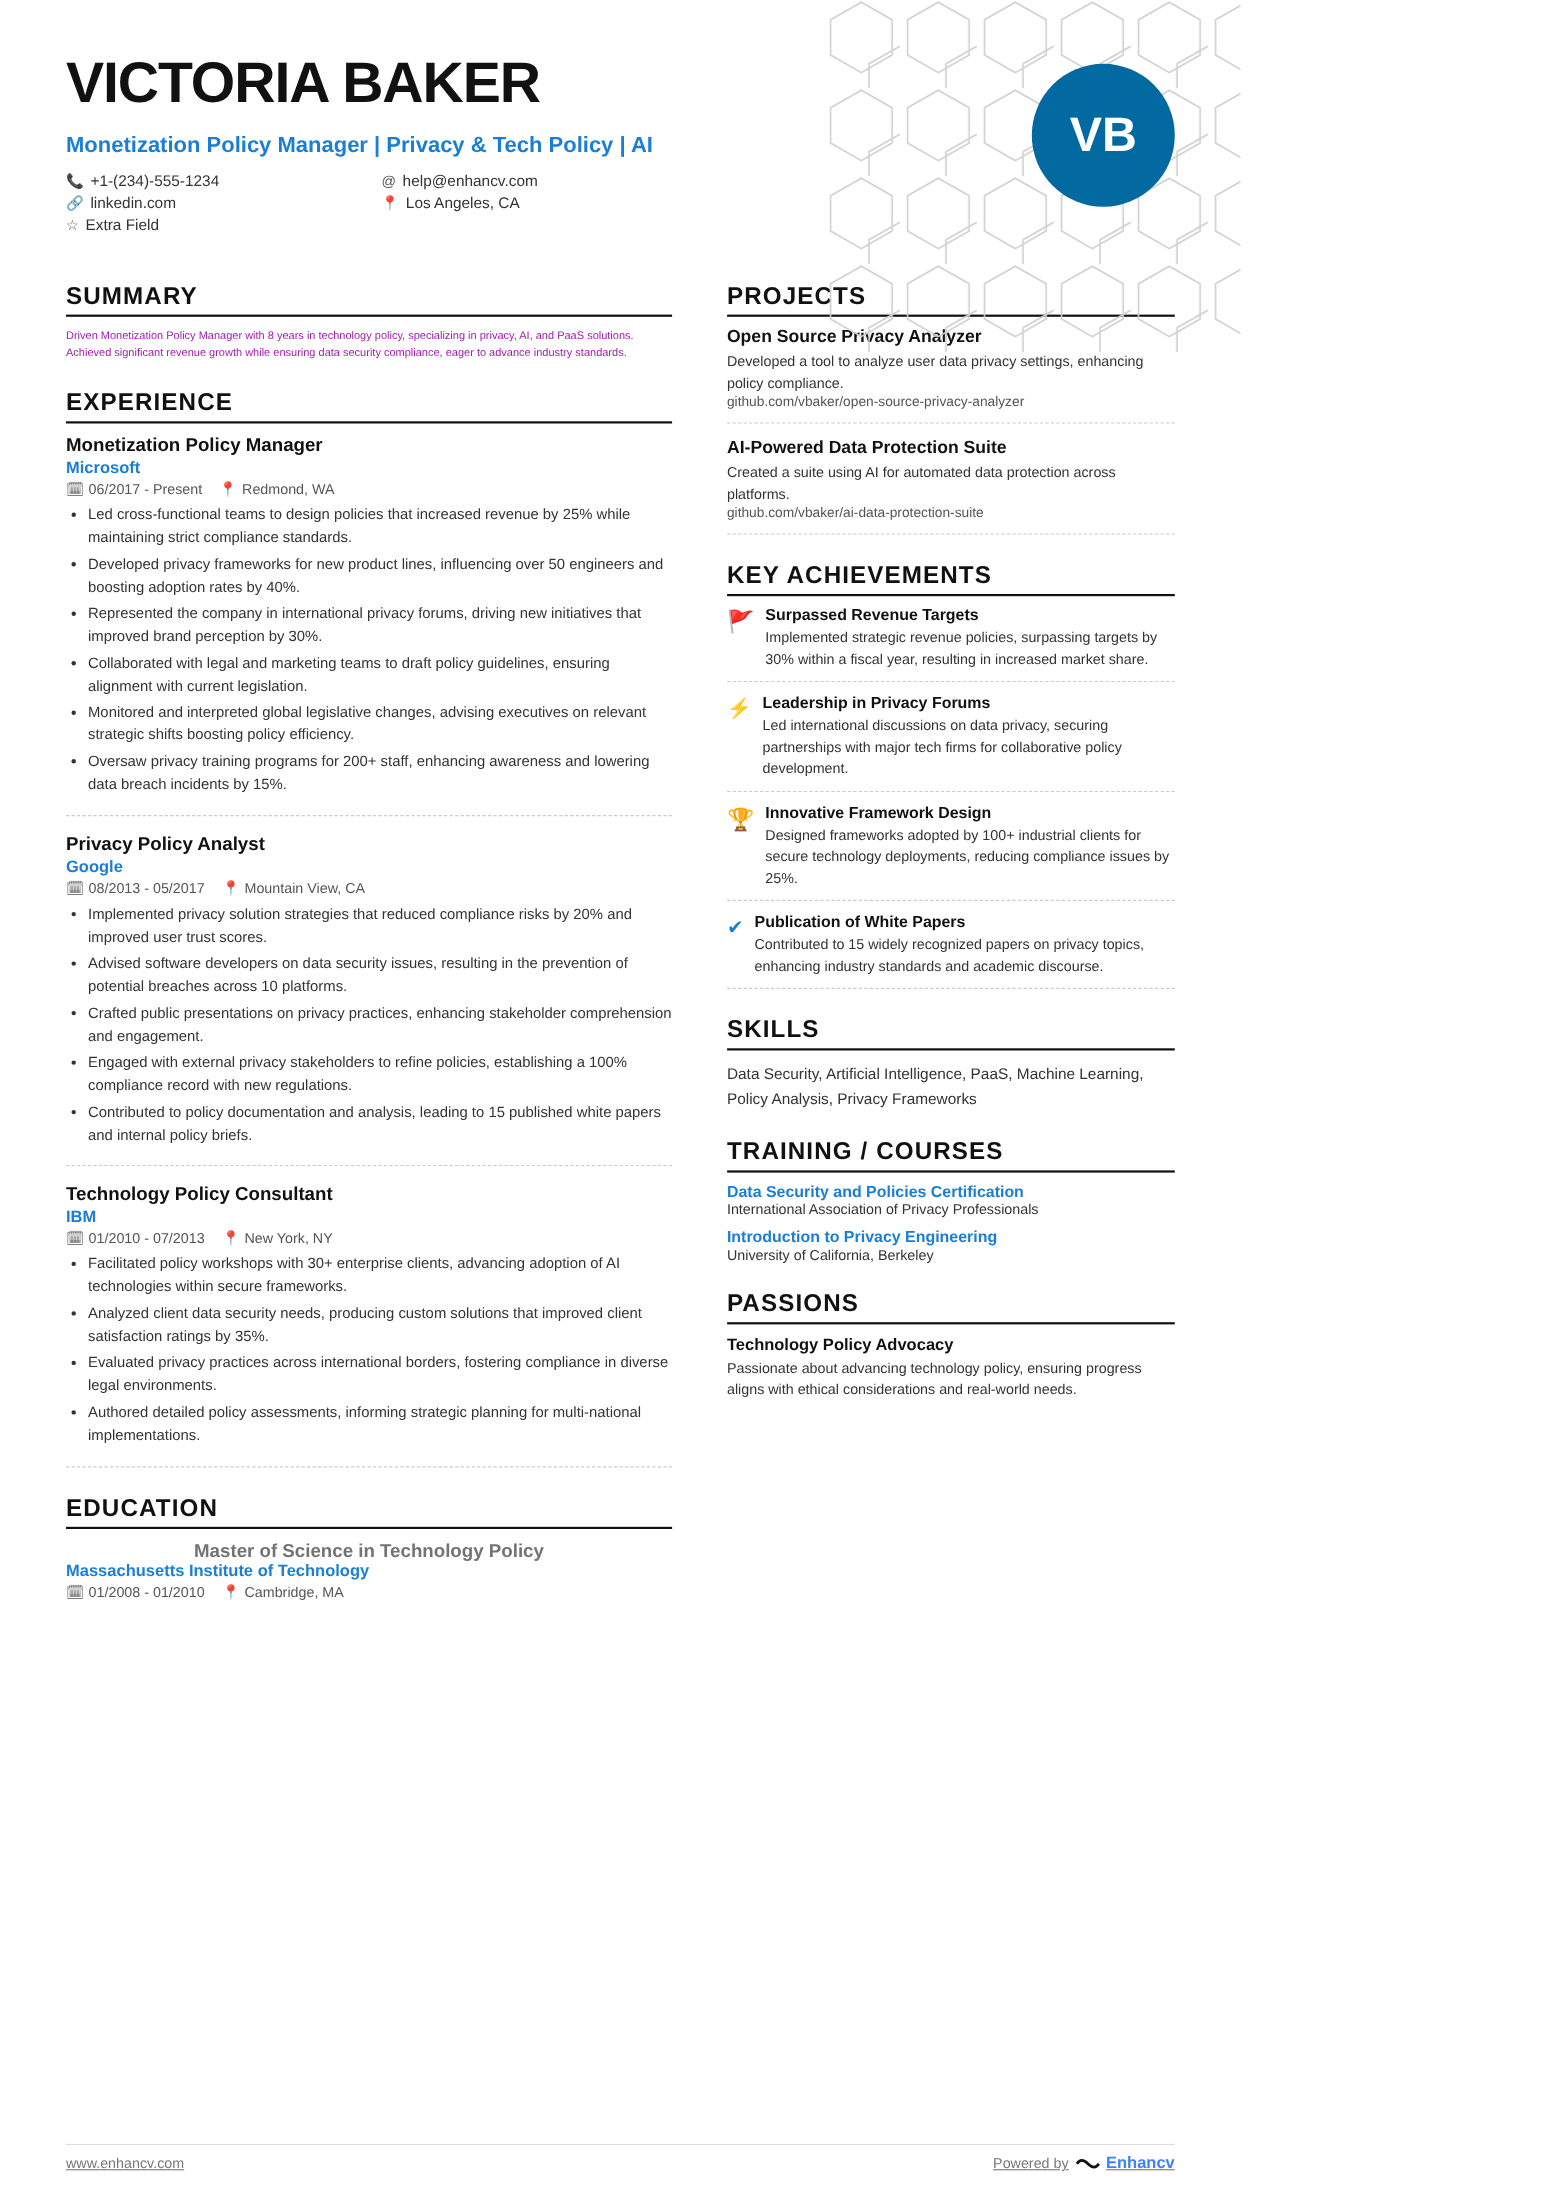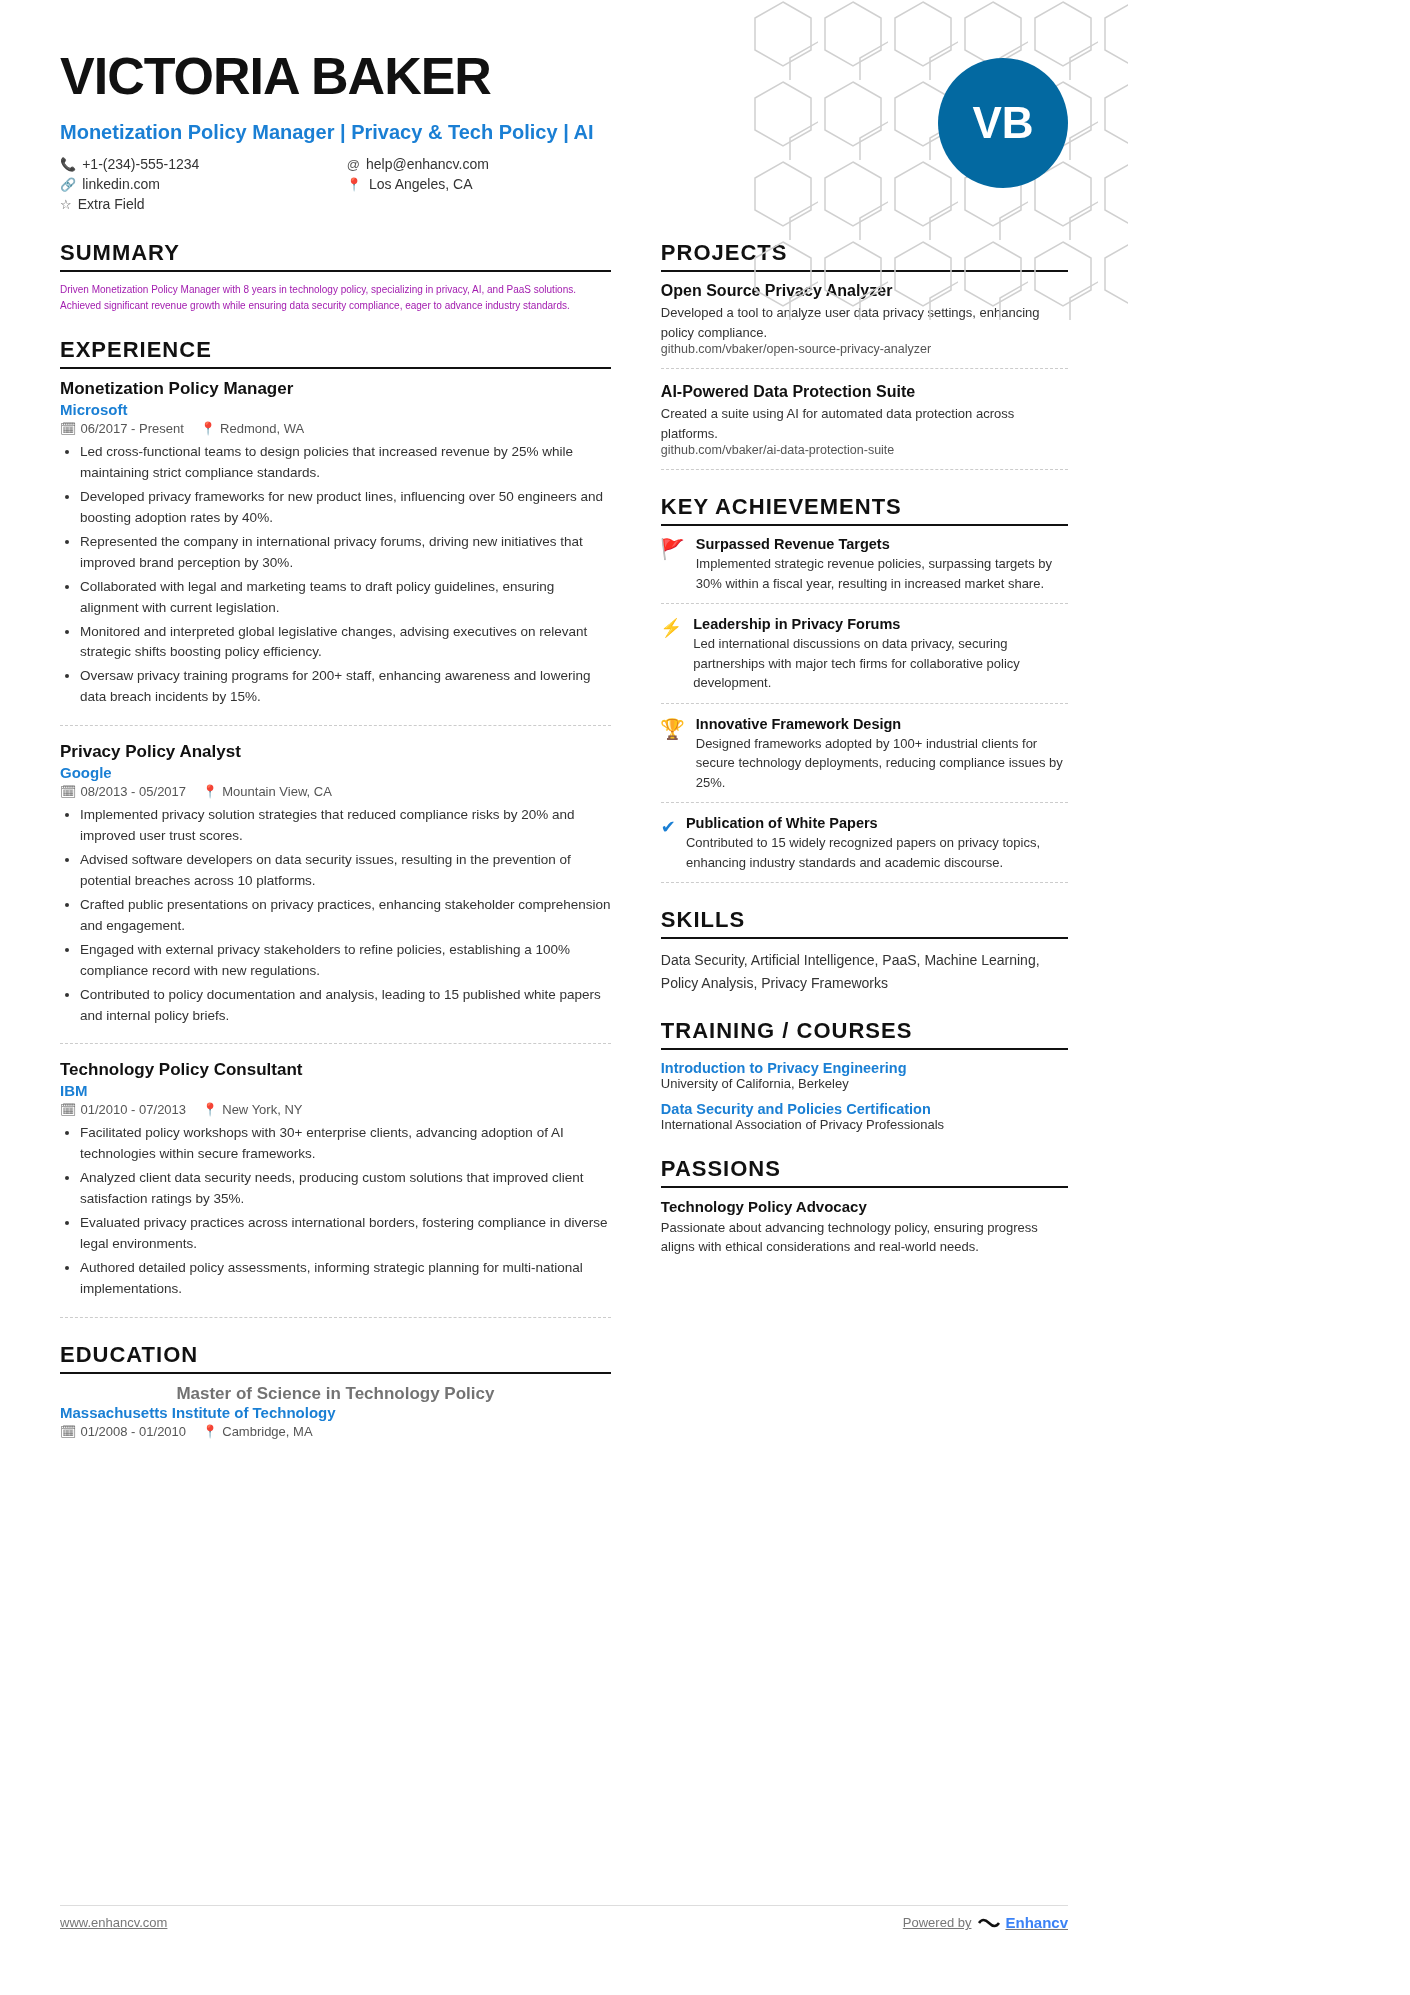"VICTORIA BAKER" .page { gap: none -> 16px; padding: 48px 60px 64px 60px -> 48px 60px 20px 60px }
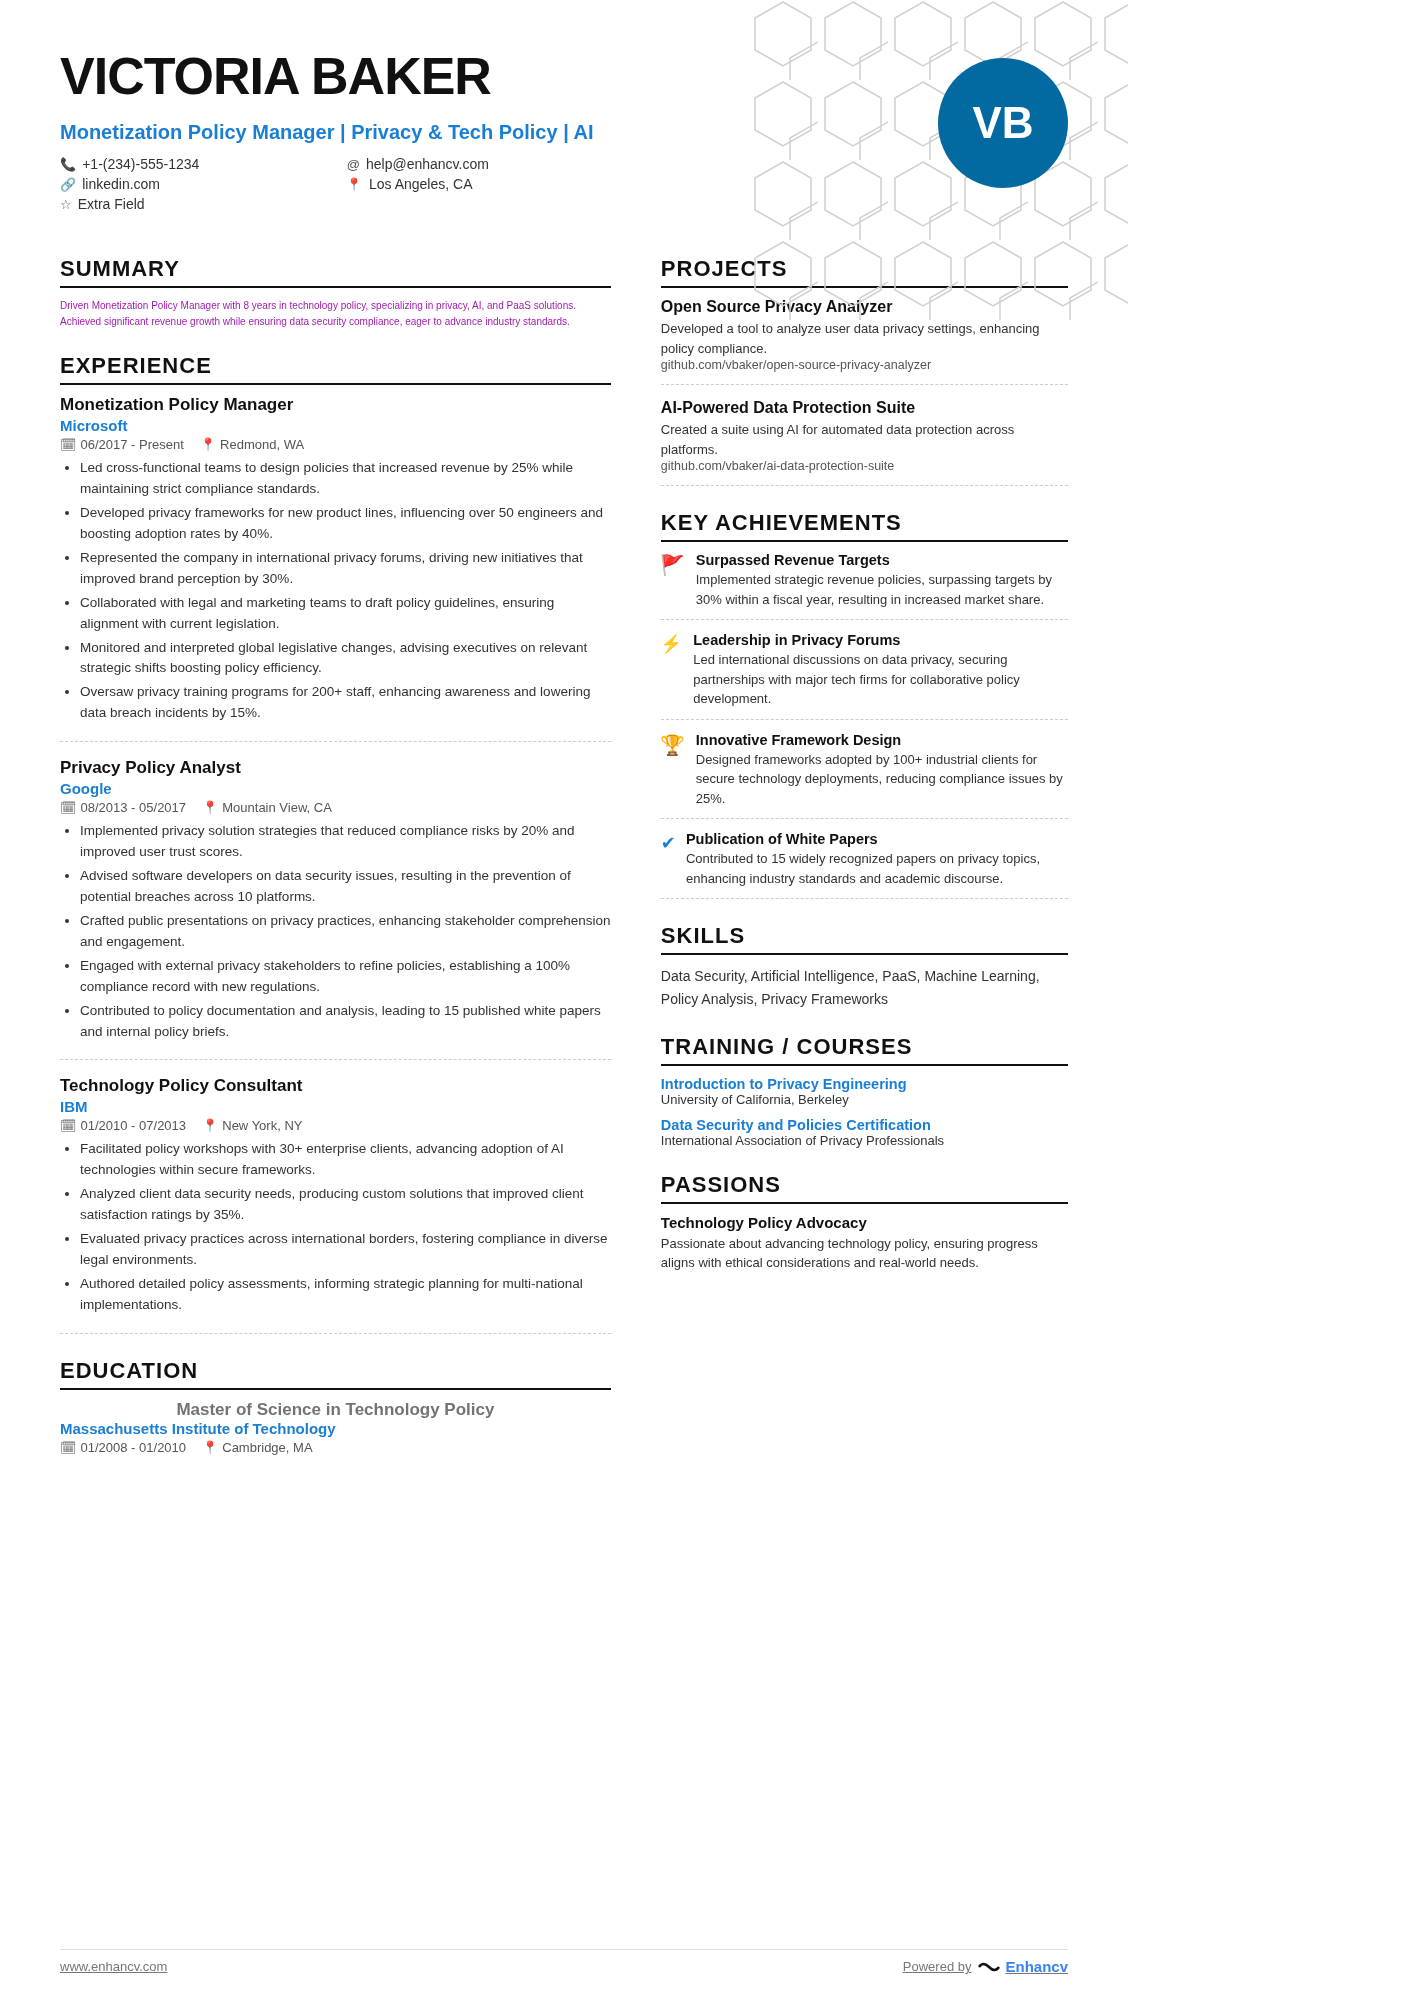"Introduction to Privacy Engineering" div.training-item { order: before "Data Security and Policies Certification" -> after "Data Security and Policies Certification" }
